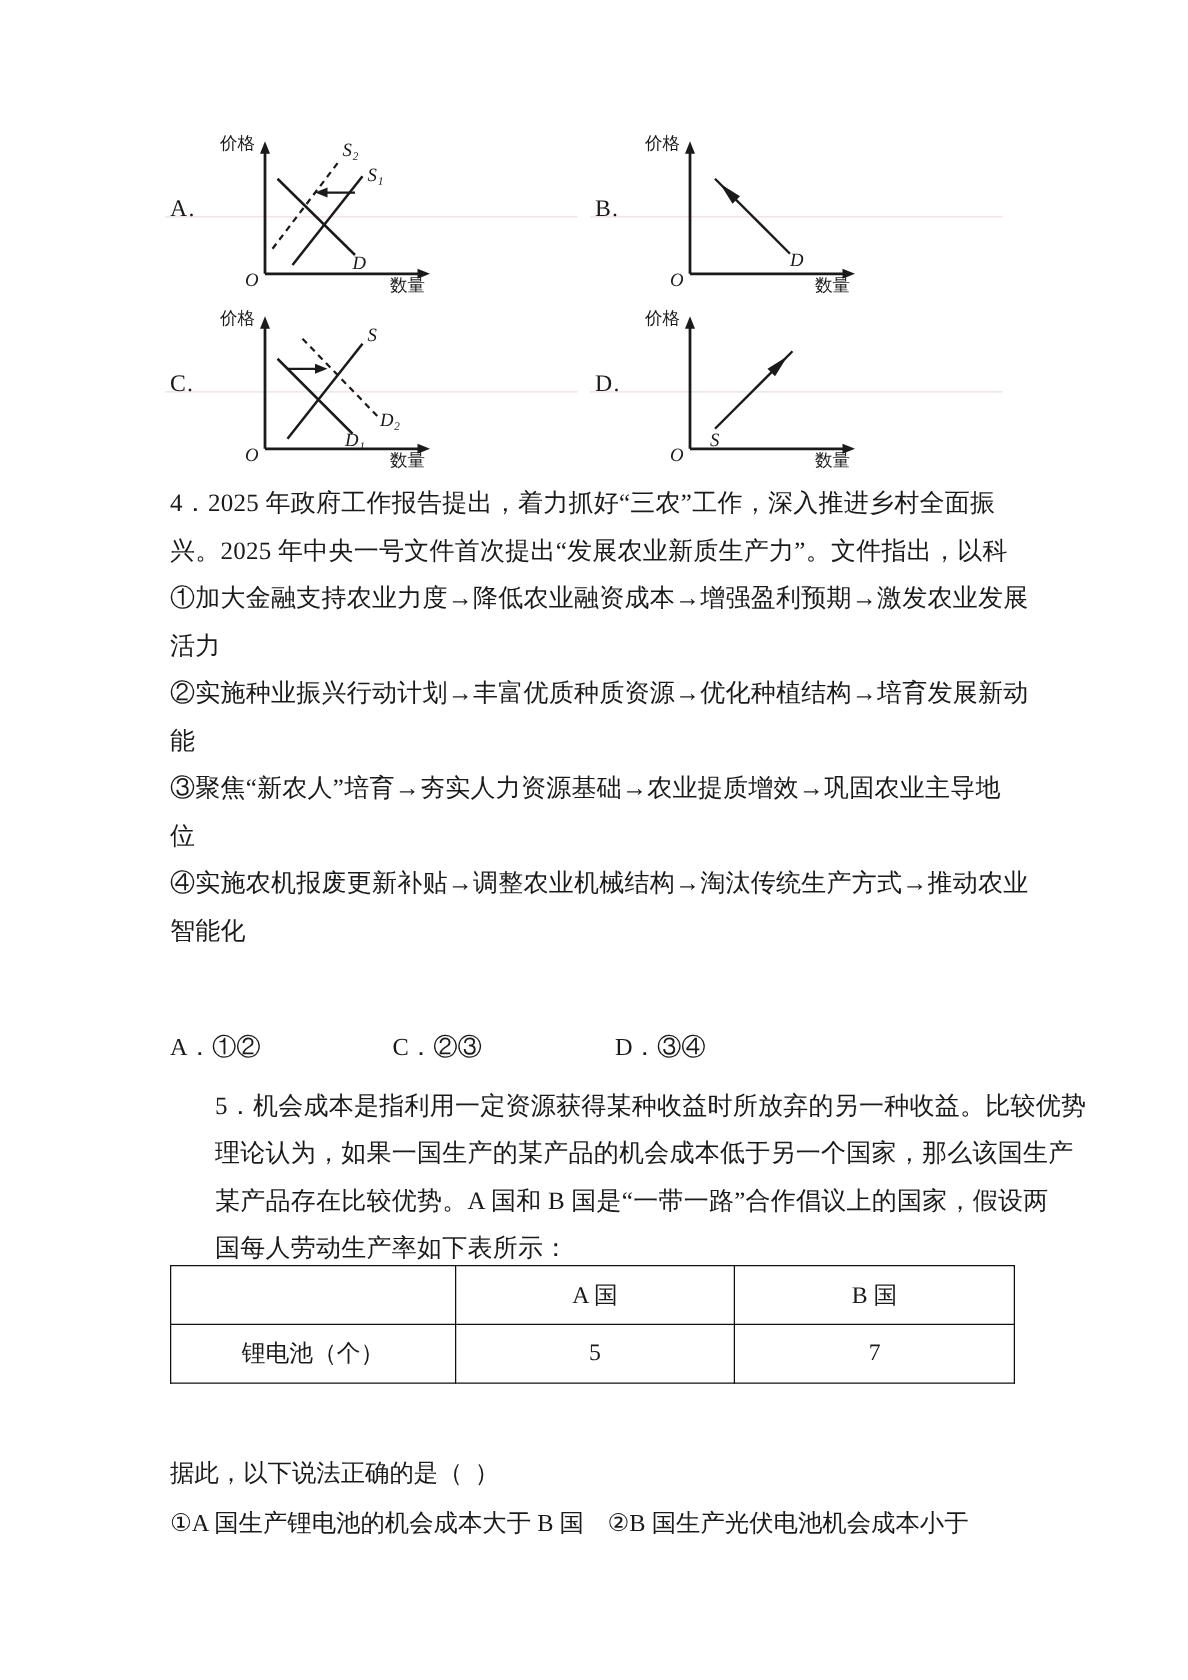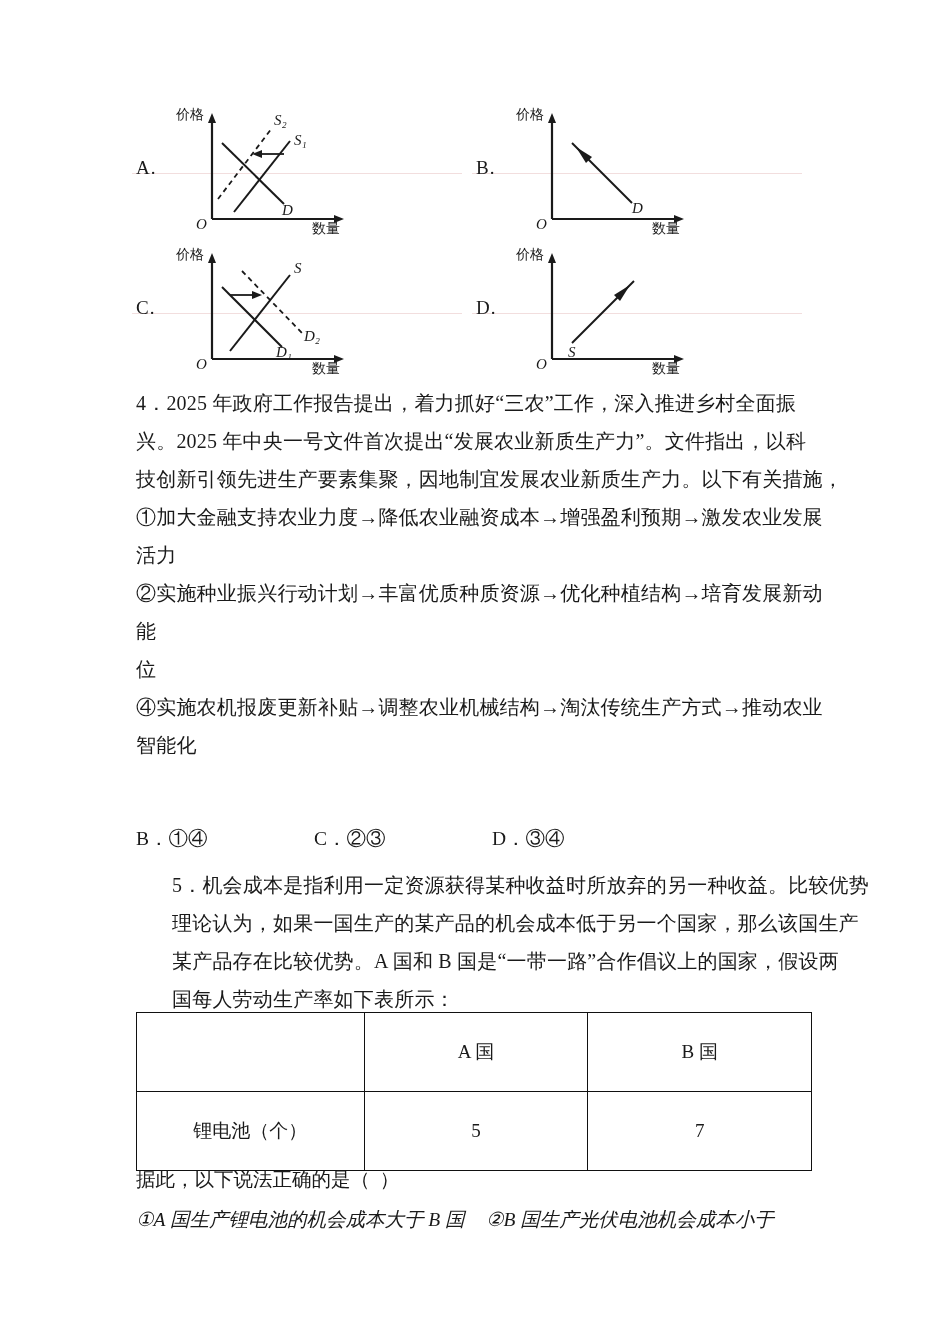"技创新引领先进生产要素集聚，因地制宜发展农业新质生产力。以下有关措施，" span.line { html: <span>技创新引领先进生产要素集聚，因地制宜发展农业新质生产力。以下有关措施，</span> -> none }
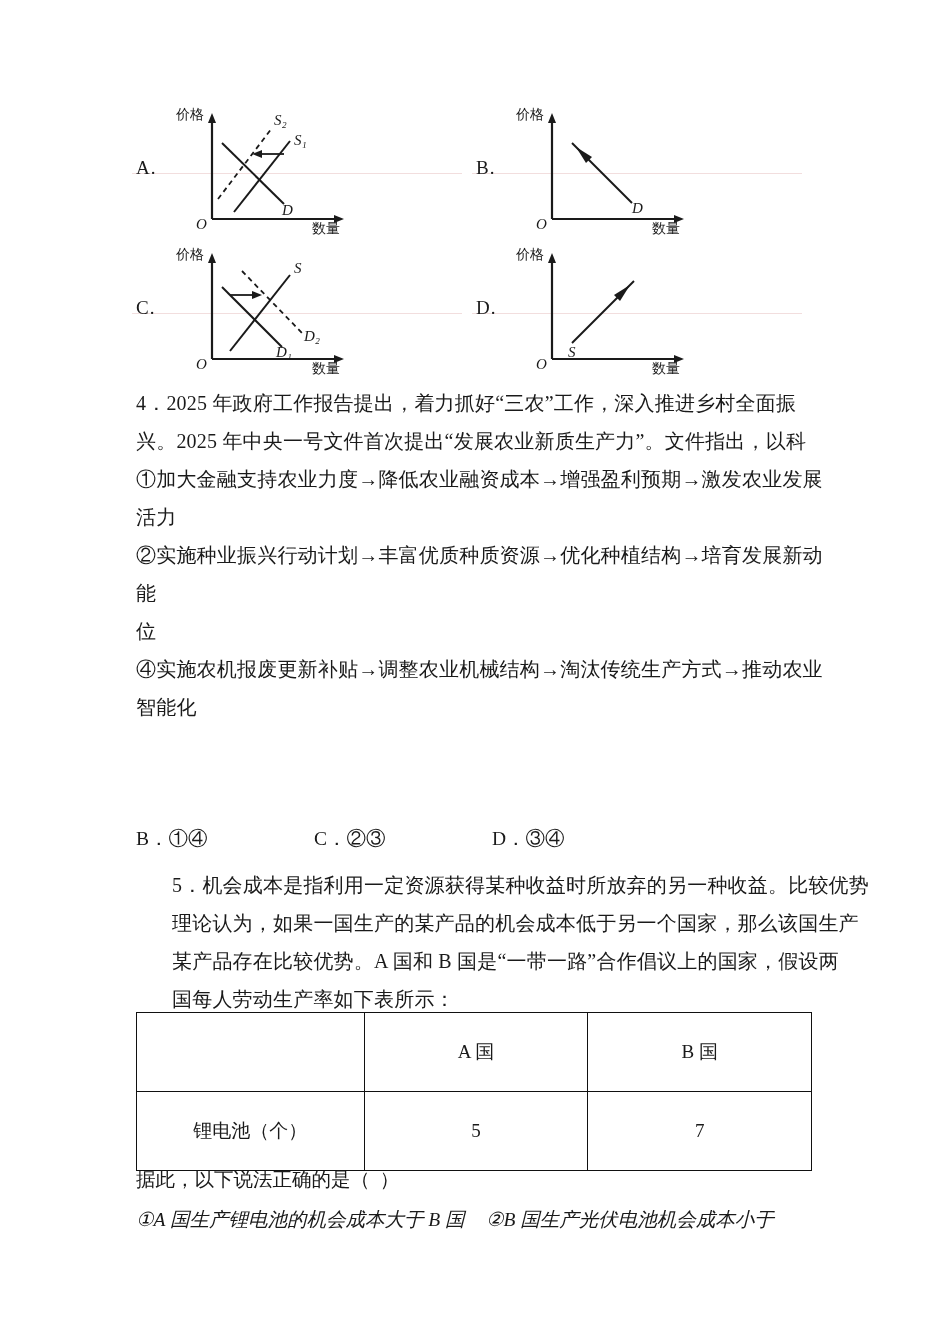"③聚焦“新农人”培育→夯实人力资源基础→农业提质增效→巩固农业主导地" span.line { html: none -> <span>③聚焦“新农人”培育→夯实人力资源基础→农业提质增效→巩固农业主导地</span> }
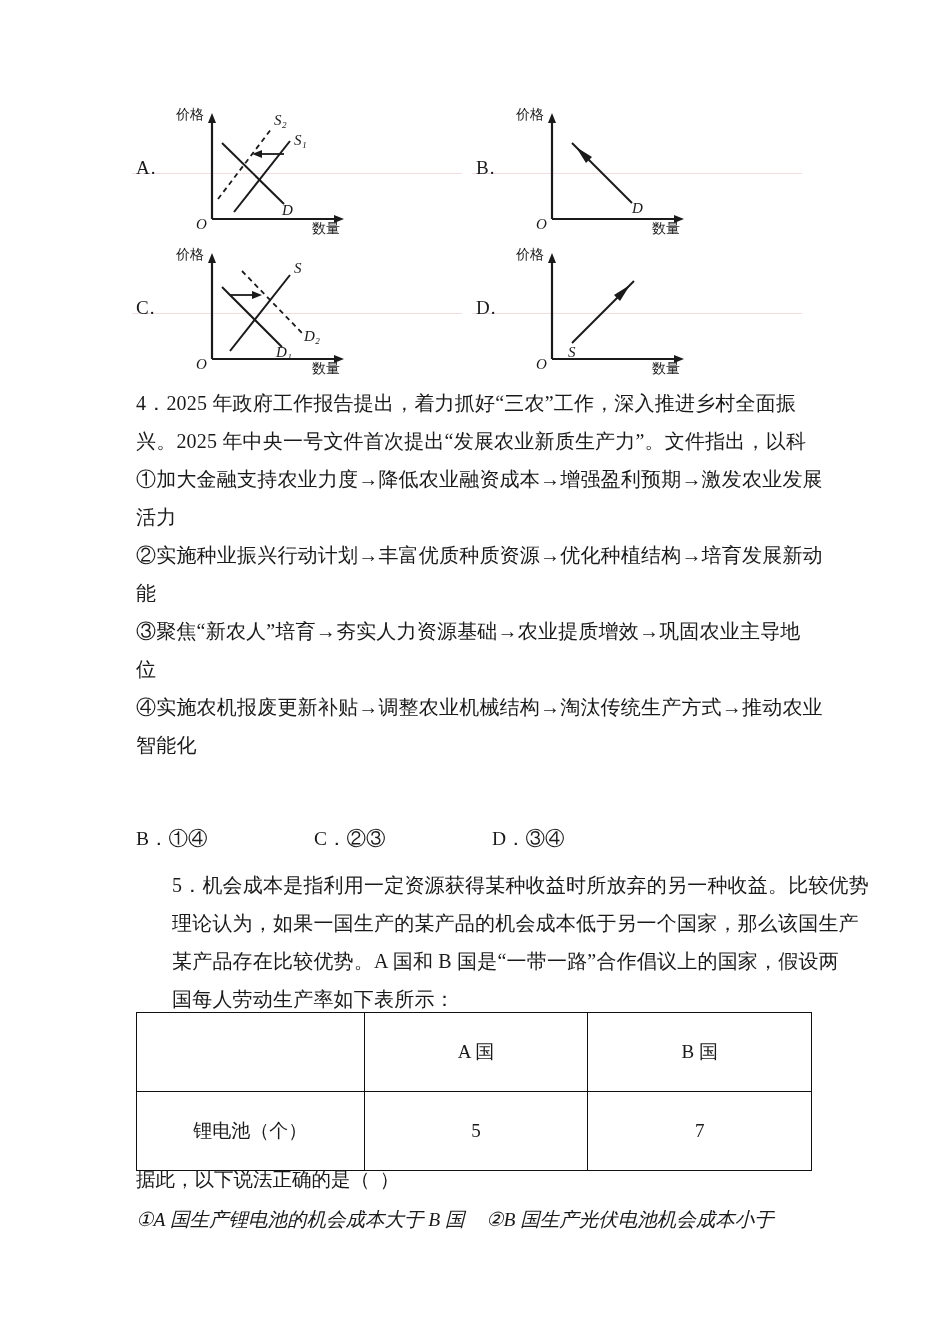"A．①②" span.opt-w { html: none -> <span>A．①②</span> }
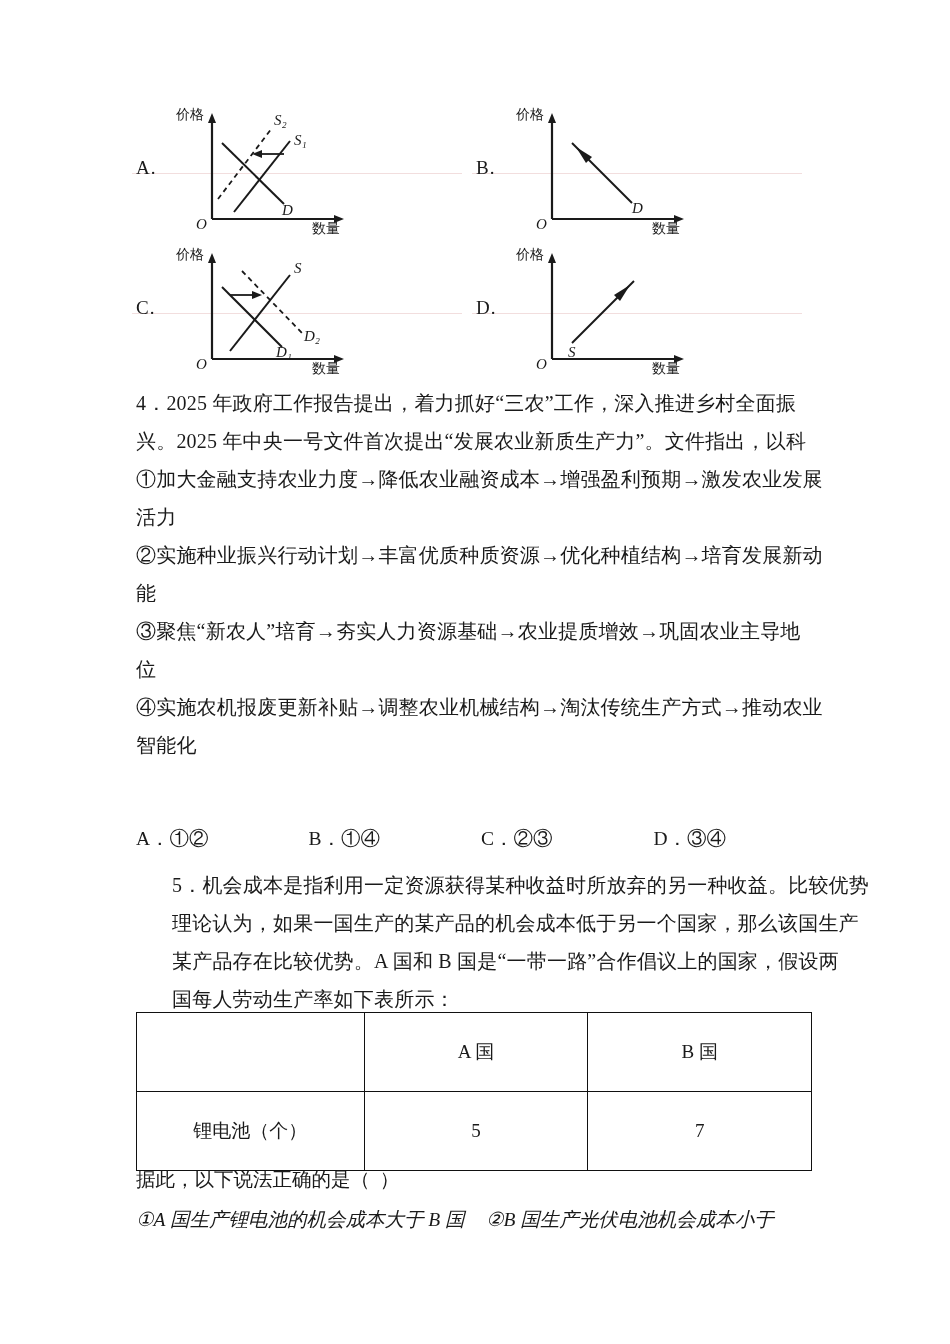"B．①④" span.opt-w { html: <span>B．①④</span> -> none }
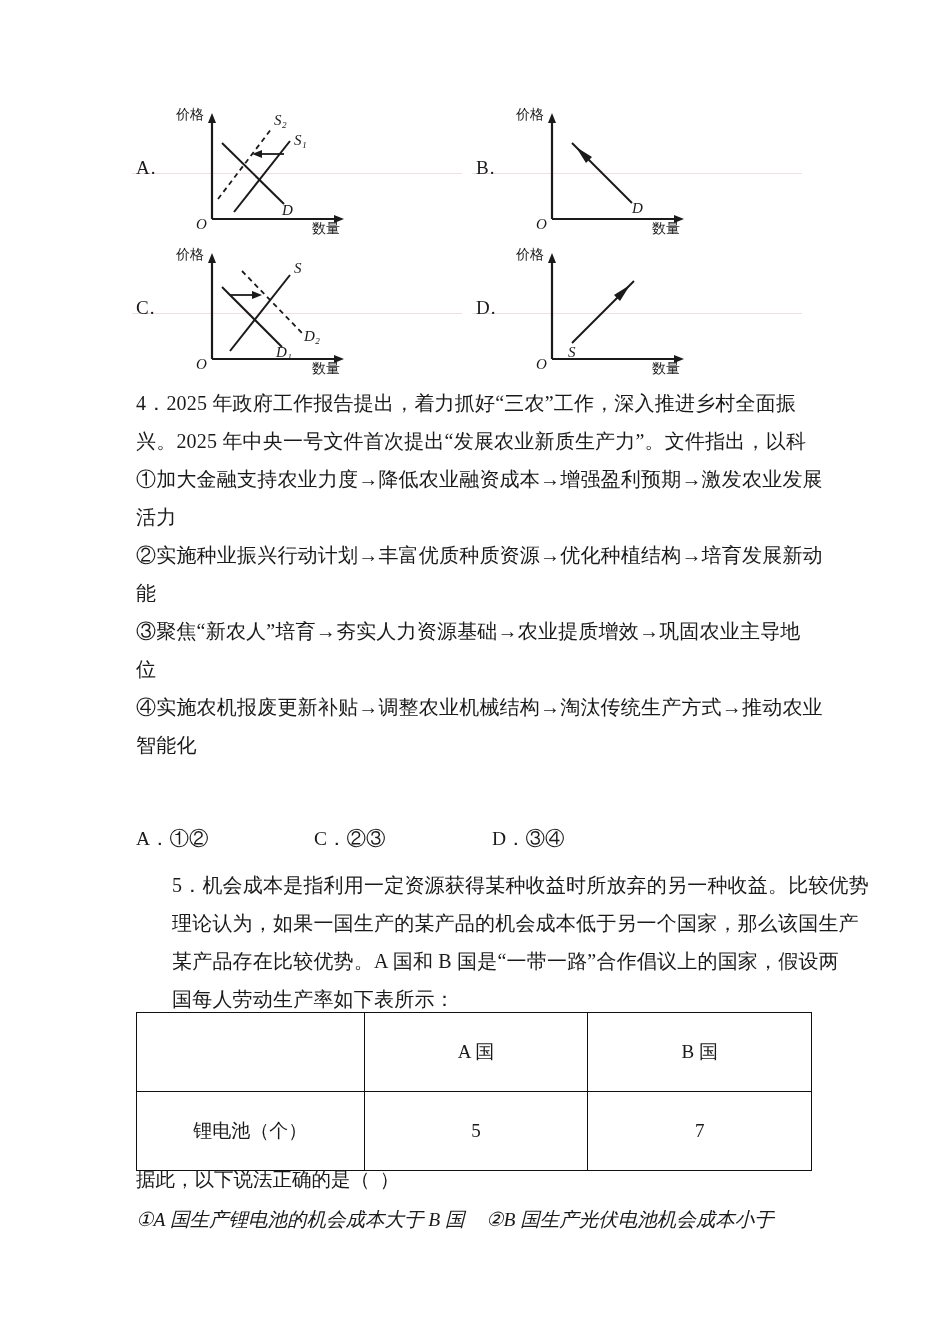"A 国" table.data-table td, table.data-table th { padding: 16px -> 0 }
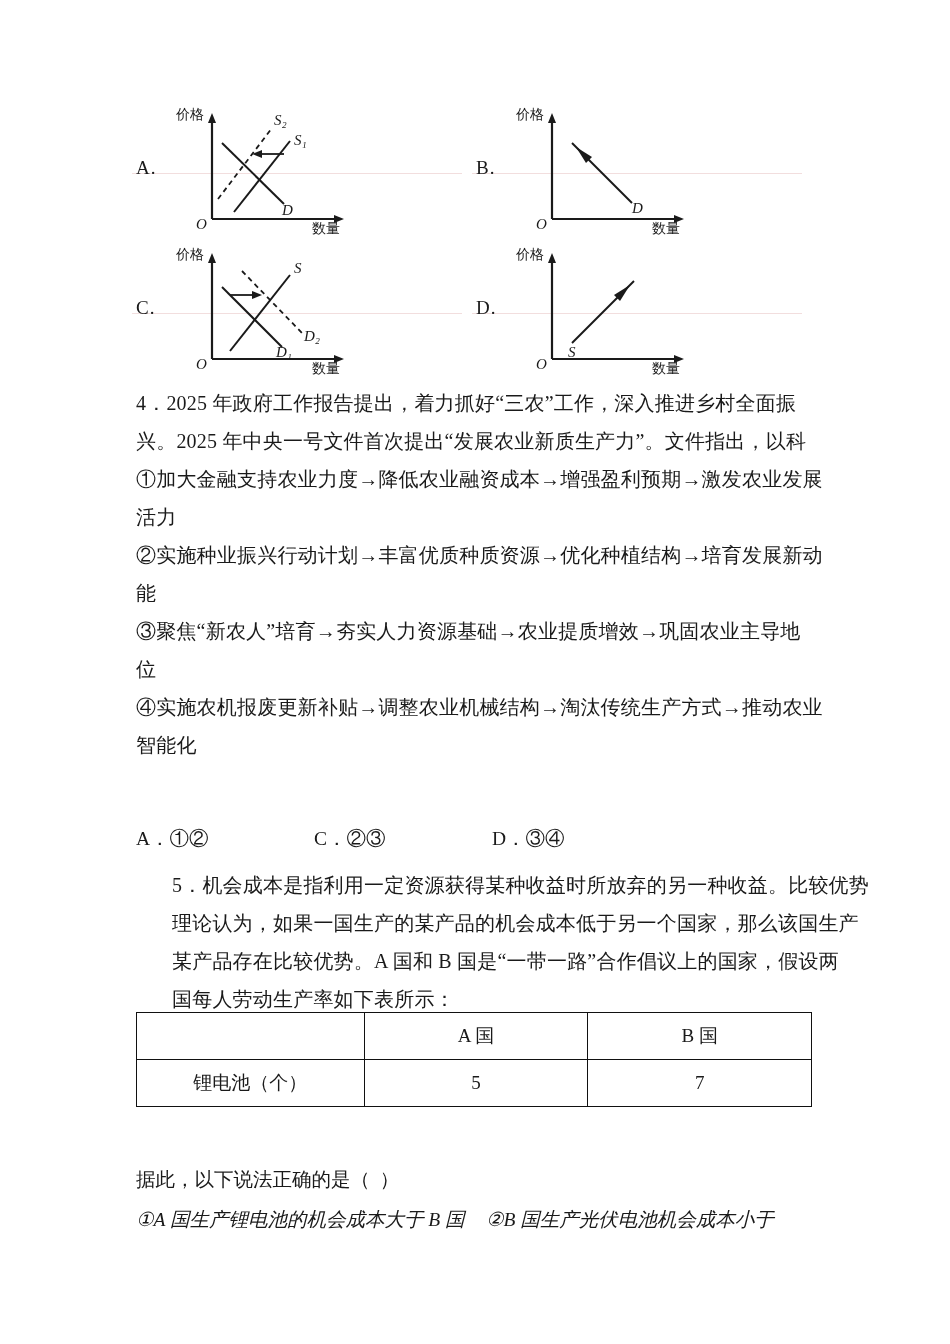"①A 国生产锂电池的机会成本大于 B 国" div.tail-line { font-style: italic -> none }
